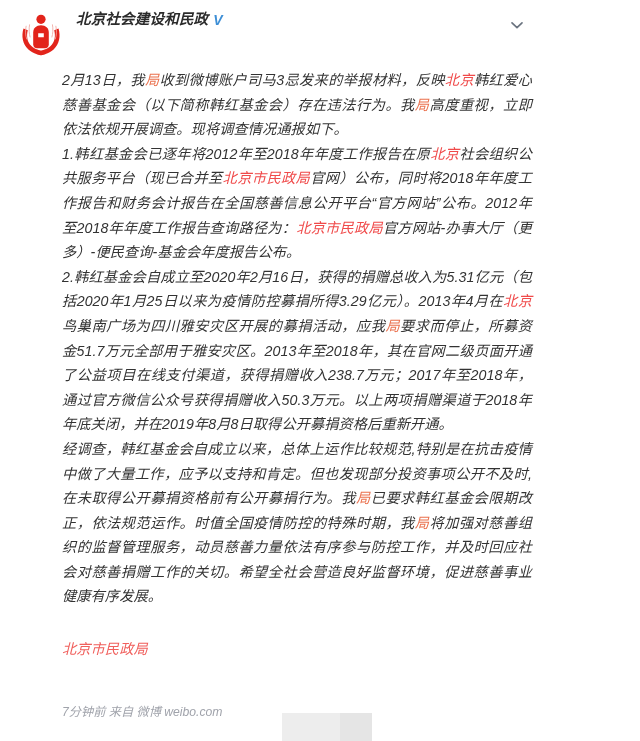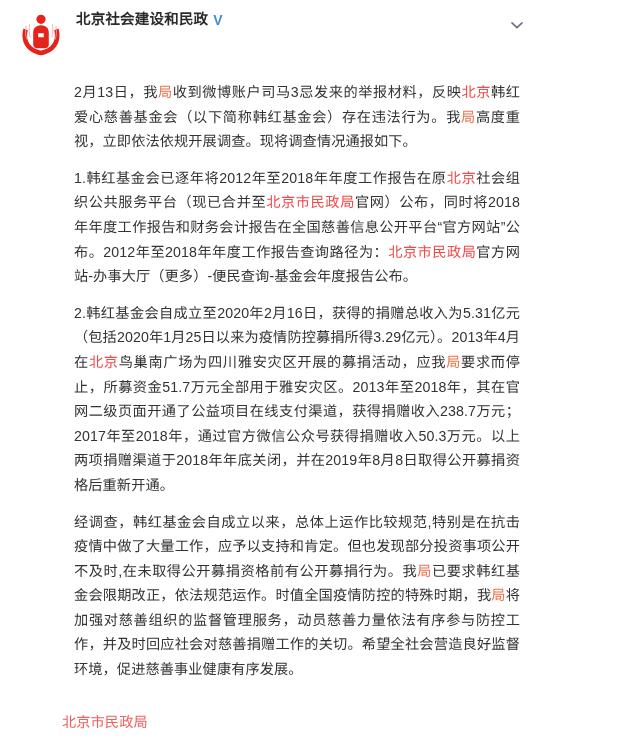"北京社会建设和民政" .weibo-card { font-style: none -> italic }
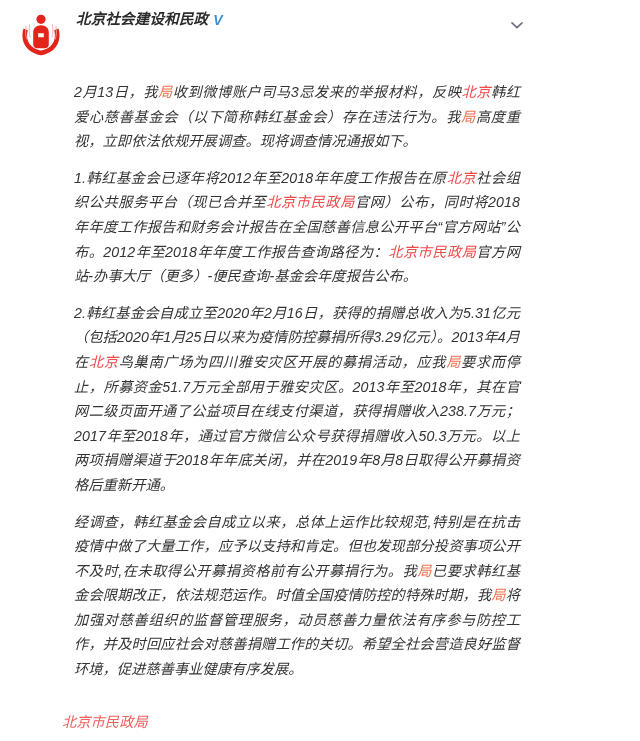"2月13日，我局收到微博账户司马3忌发来的举报材料，反映北京韩红爱心慈善基金会（" .para { margin: 12px -> 0 }
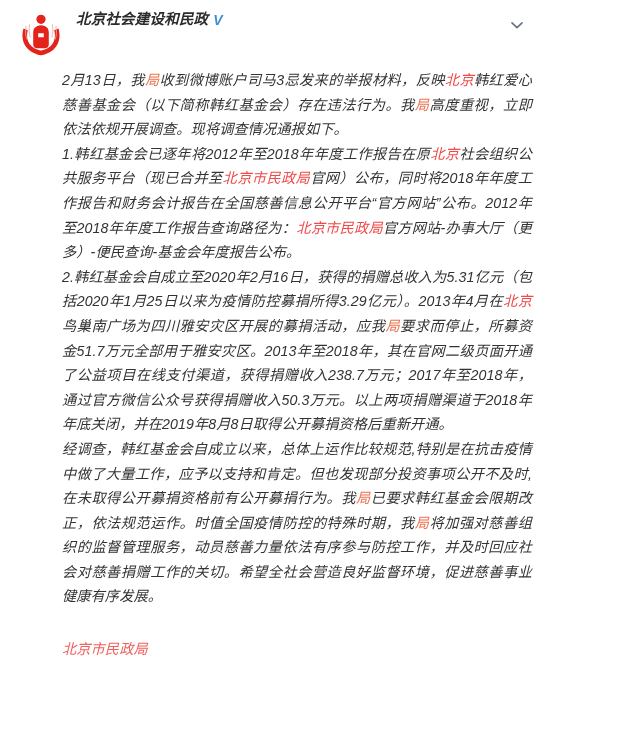"7分钟前 来自 微博 weibo.com" div.post-footer { html: none -> <div> <div> <span>7分钟前</span> <span>来自</span> <span>微博</span> <span>weibo.com</span> </div> <div></div> <div></div> </div> }
